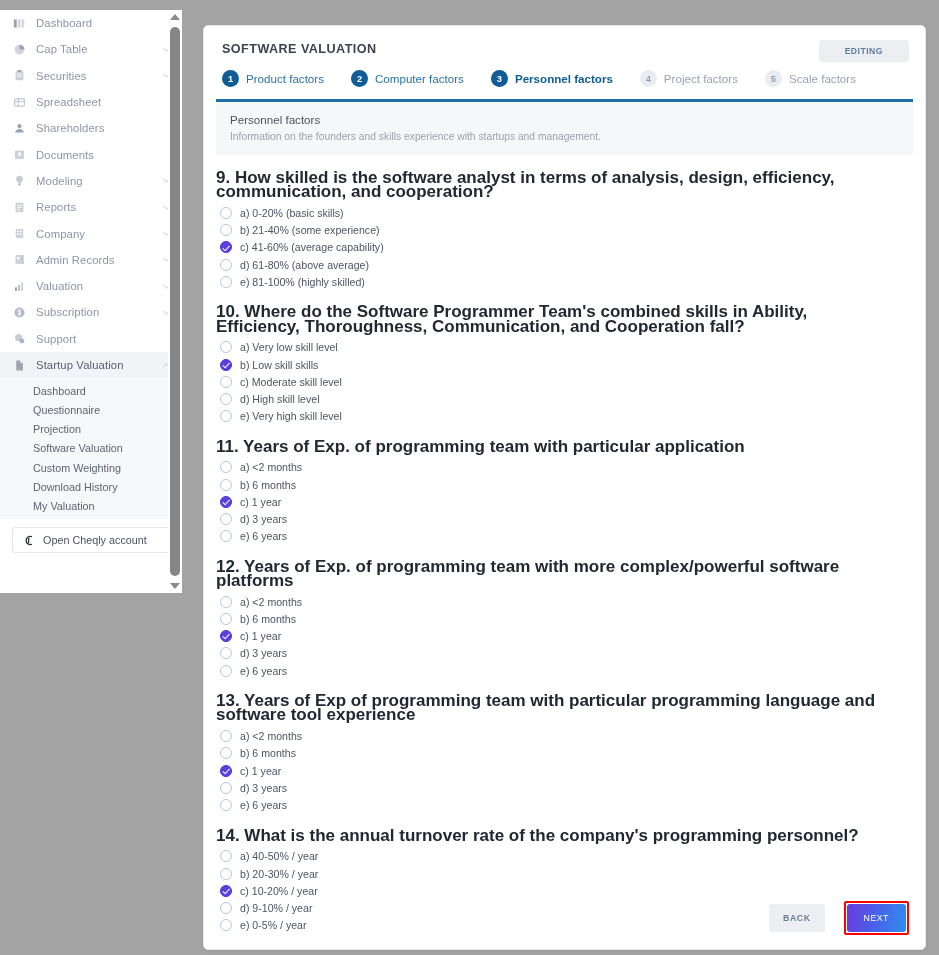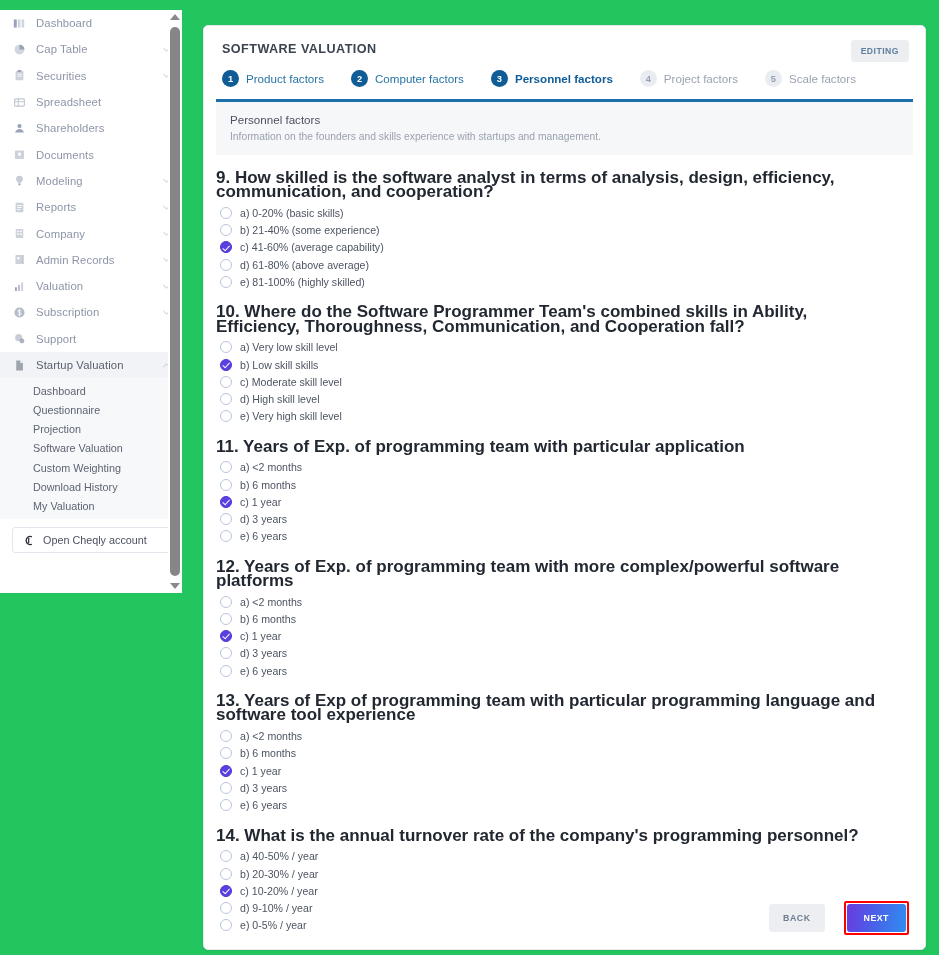"Dashboard" #root { background: #22c55e -> #a3a3a3 }
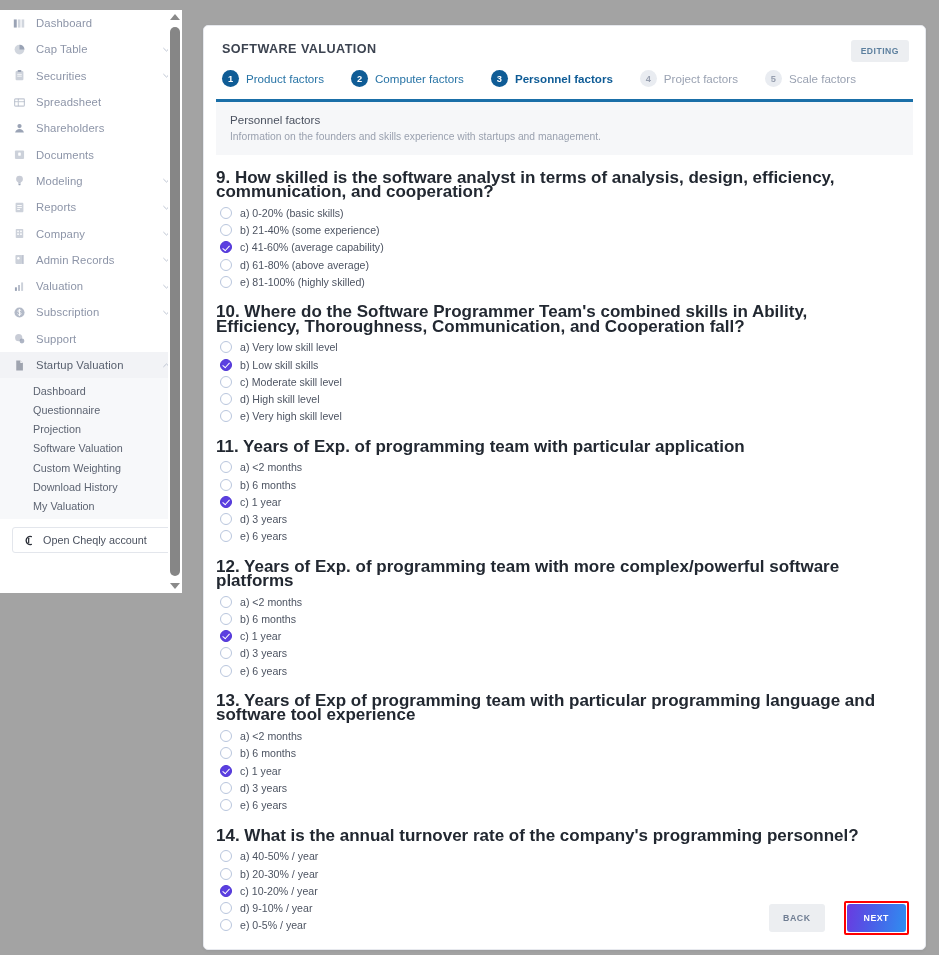"EDITING" #editing-badge { padding: 6px 10px -> 6px 26px }
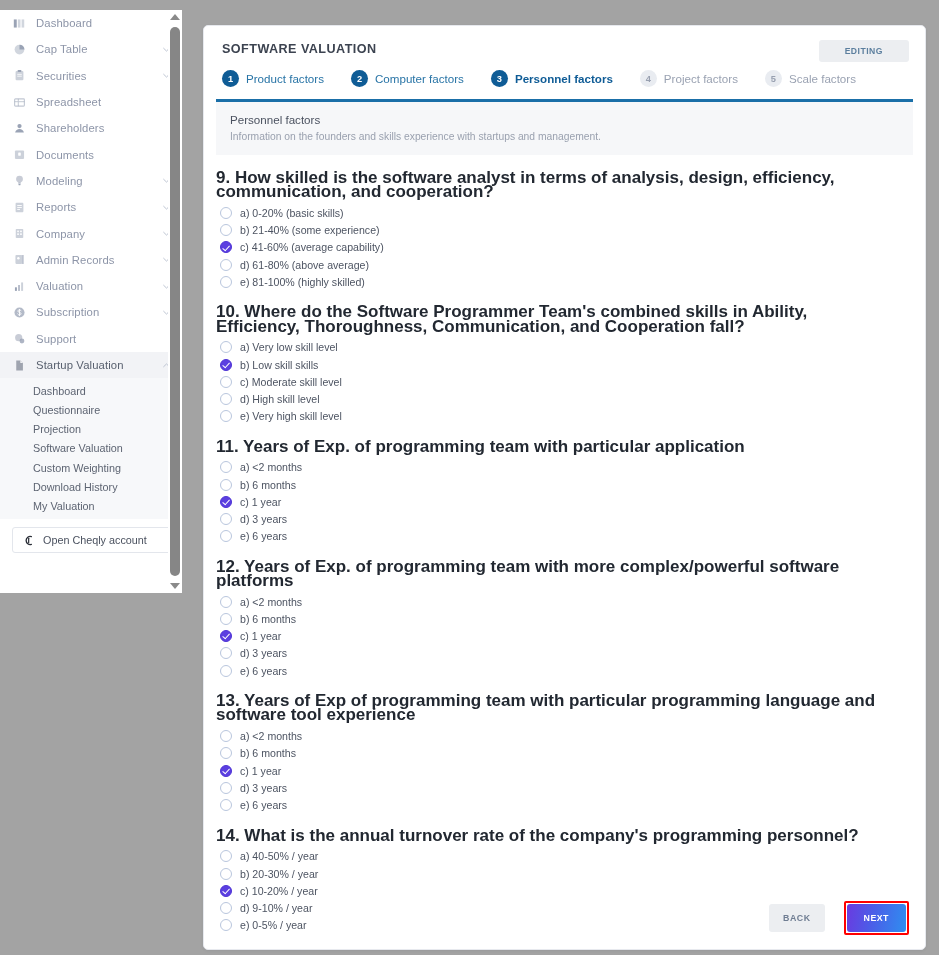"NEXT" #next-btn { font-weight: bold -> normal }
